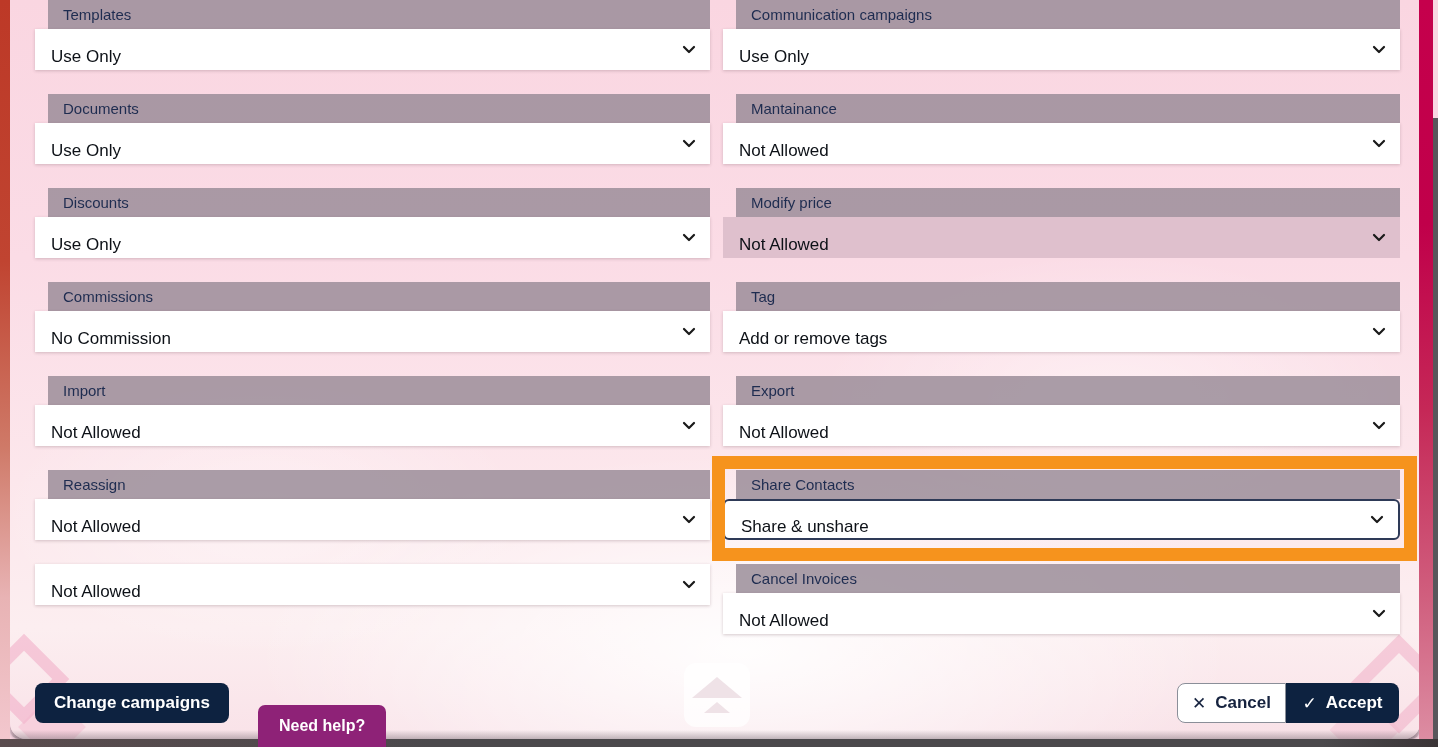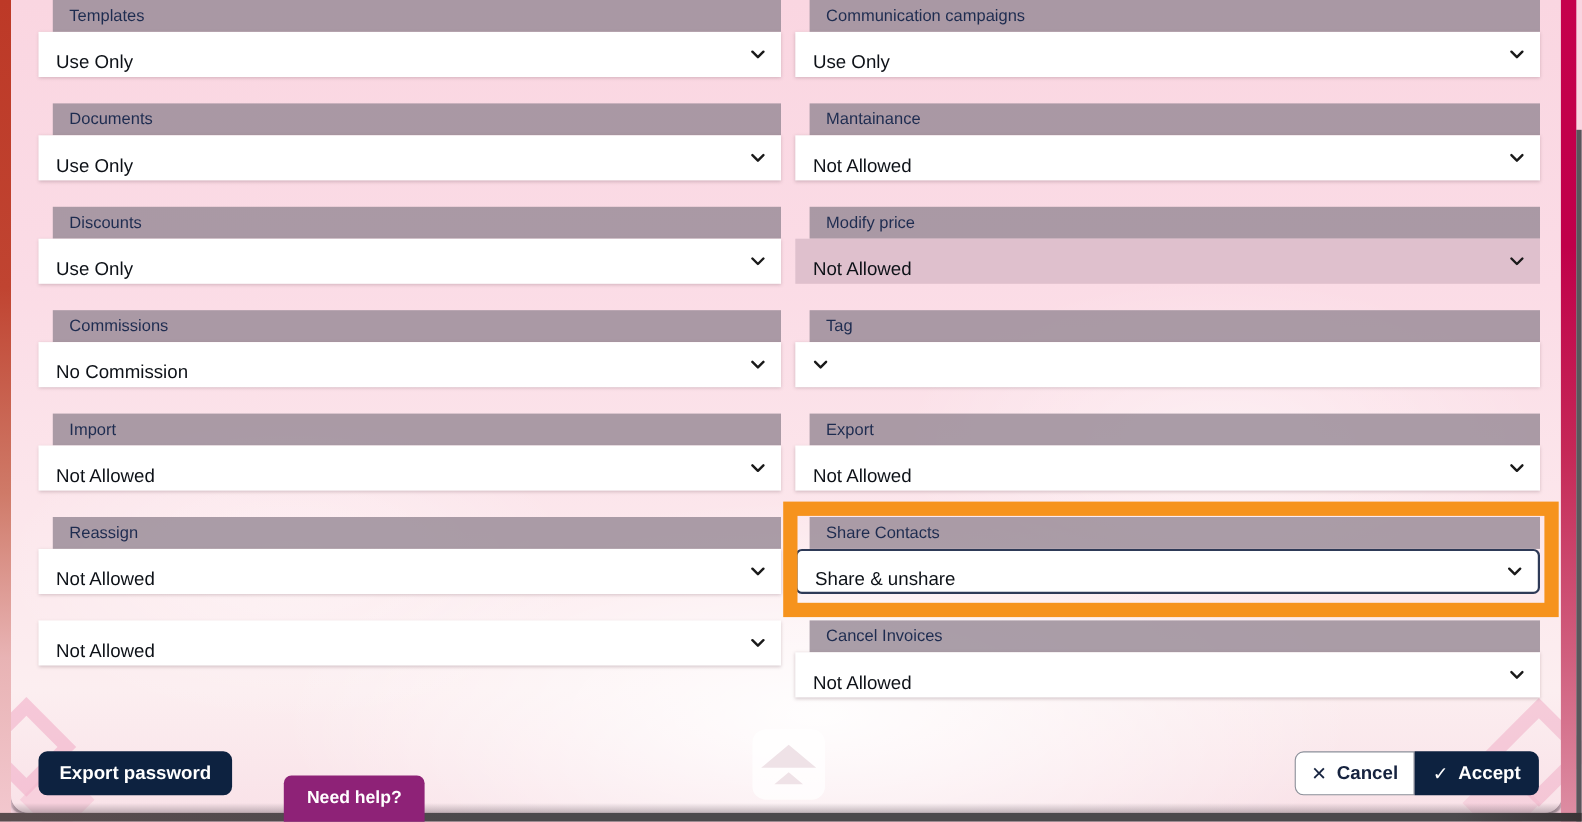"Add or remove tags" span.select-value { html: none -> <span>Add or remove tags</span> }
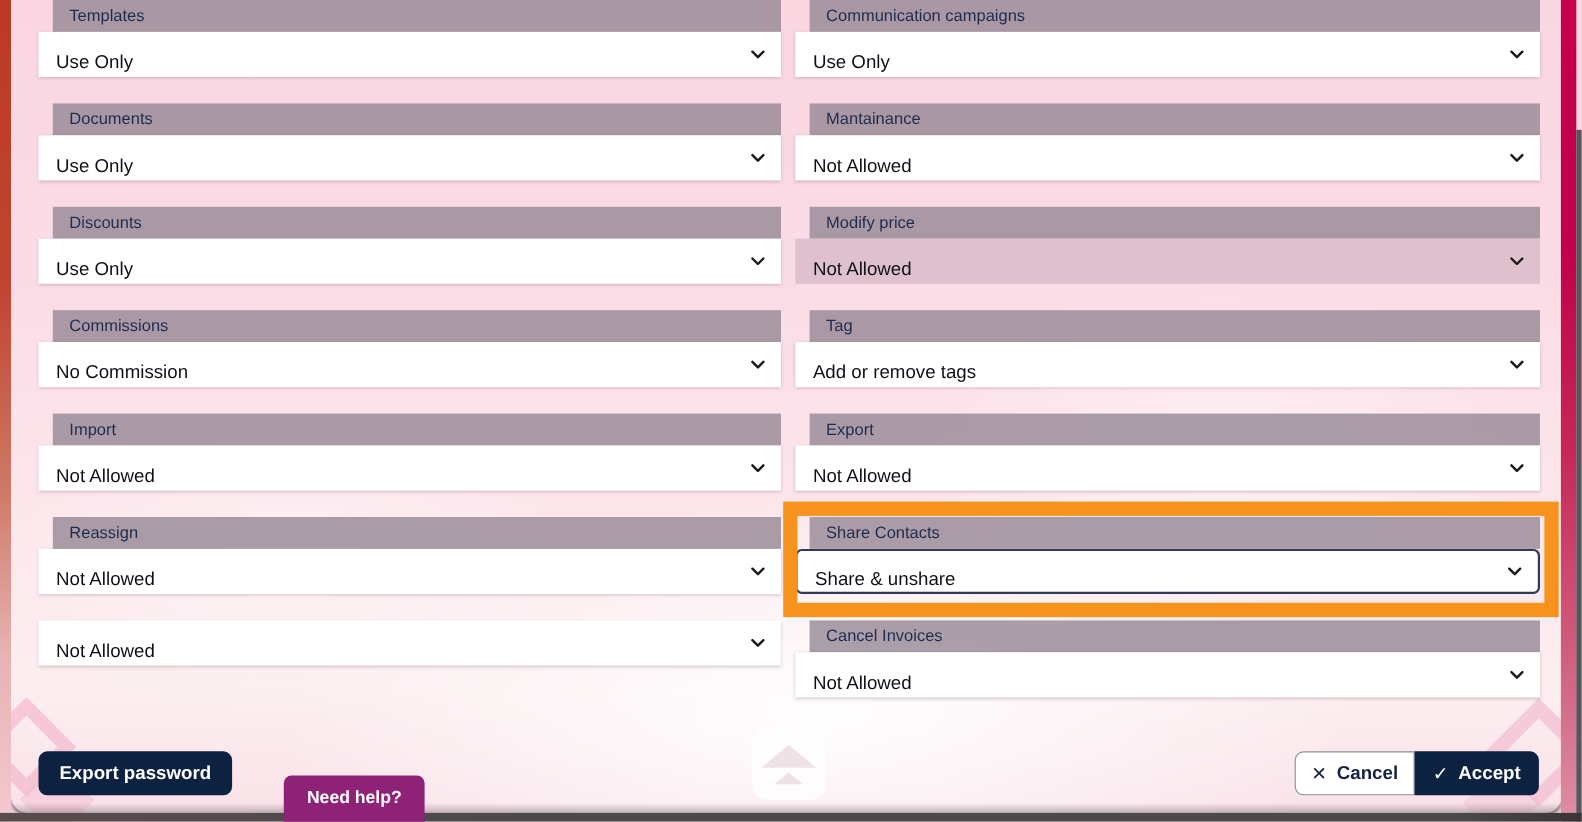"Export password" button.btn { text: Export password -> Change campaigns }
